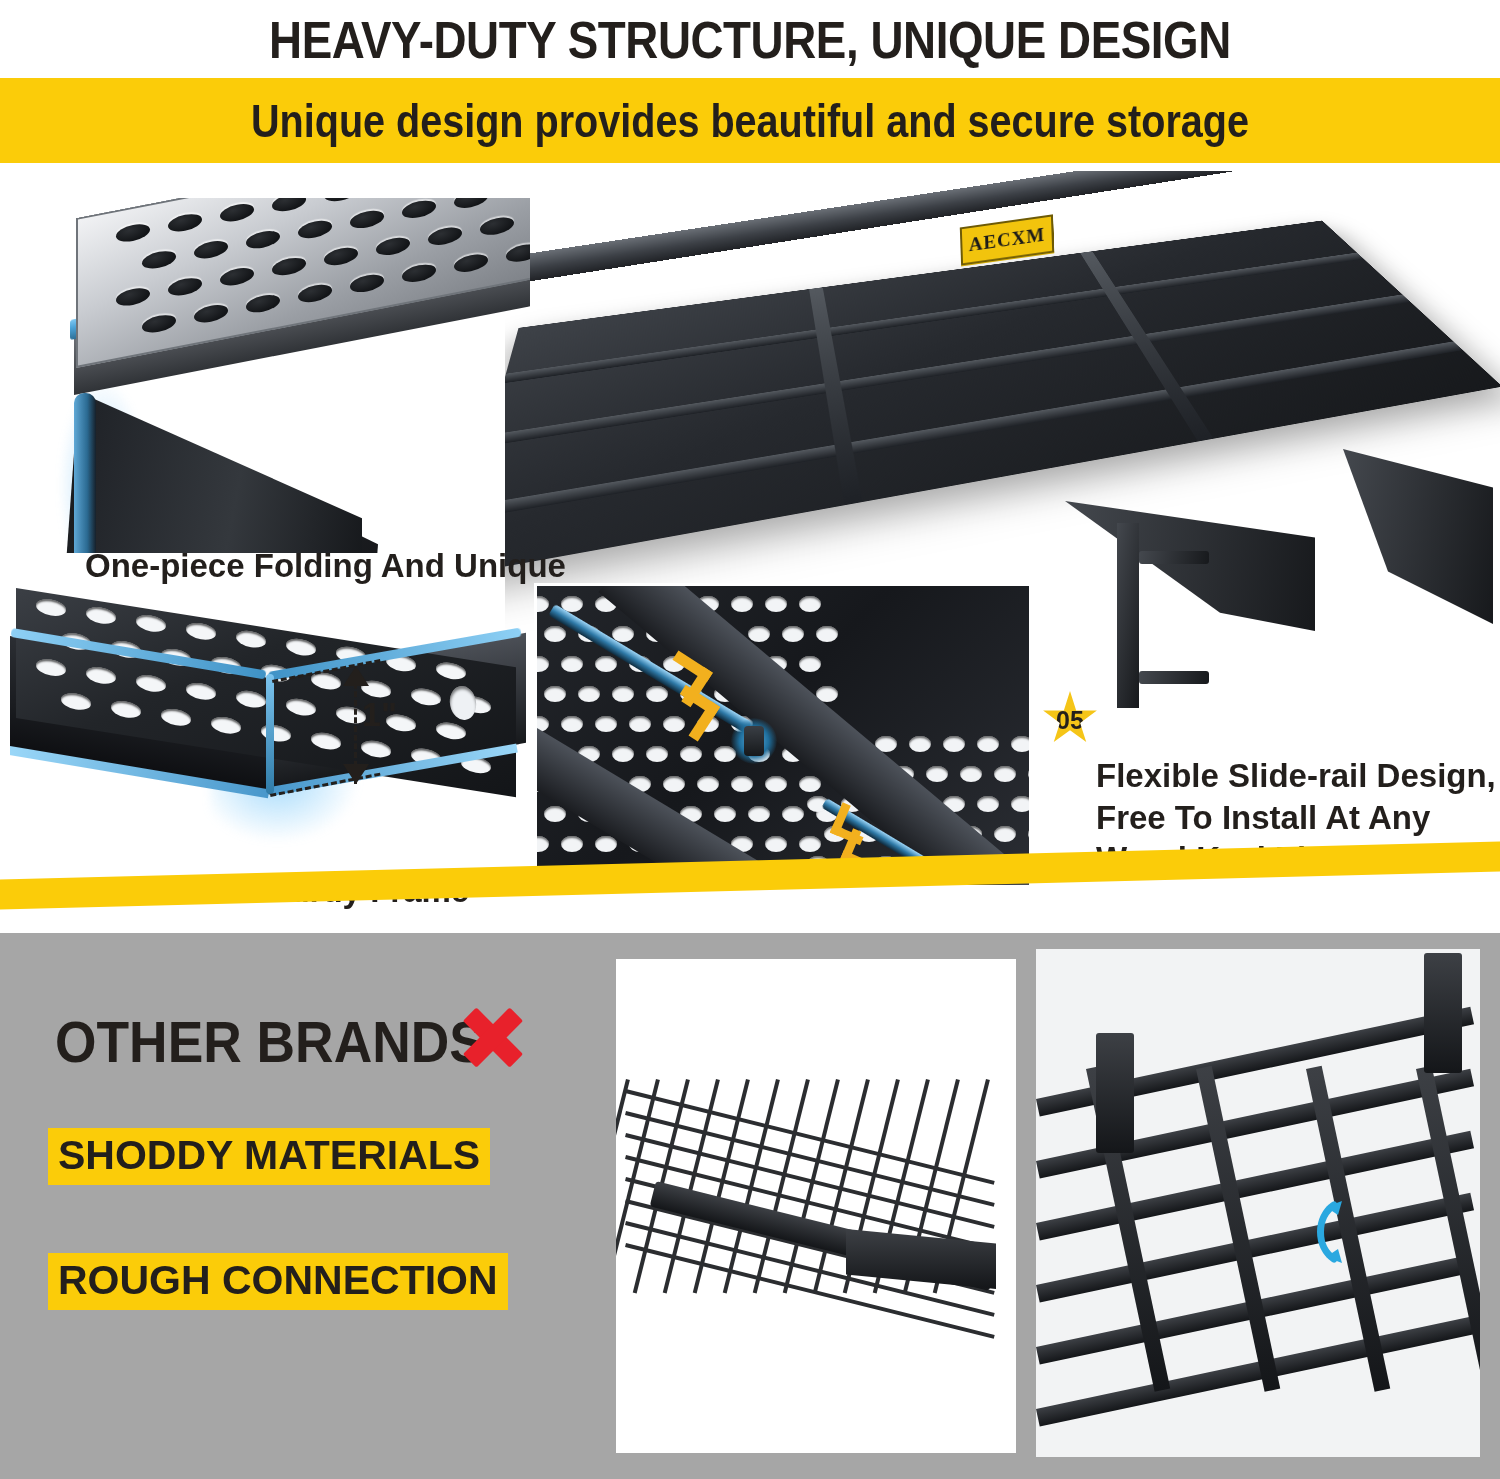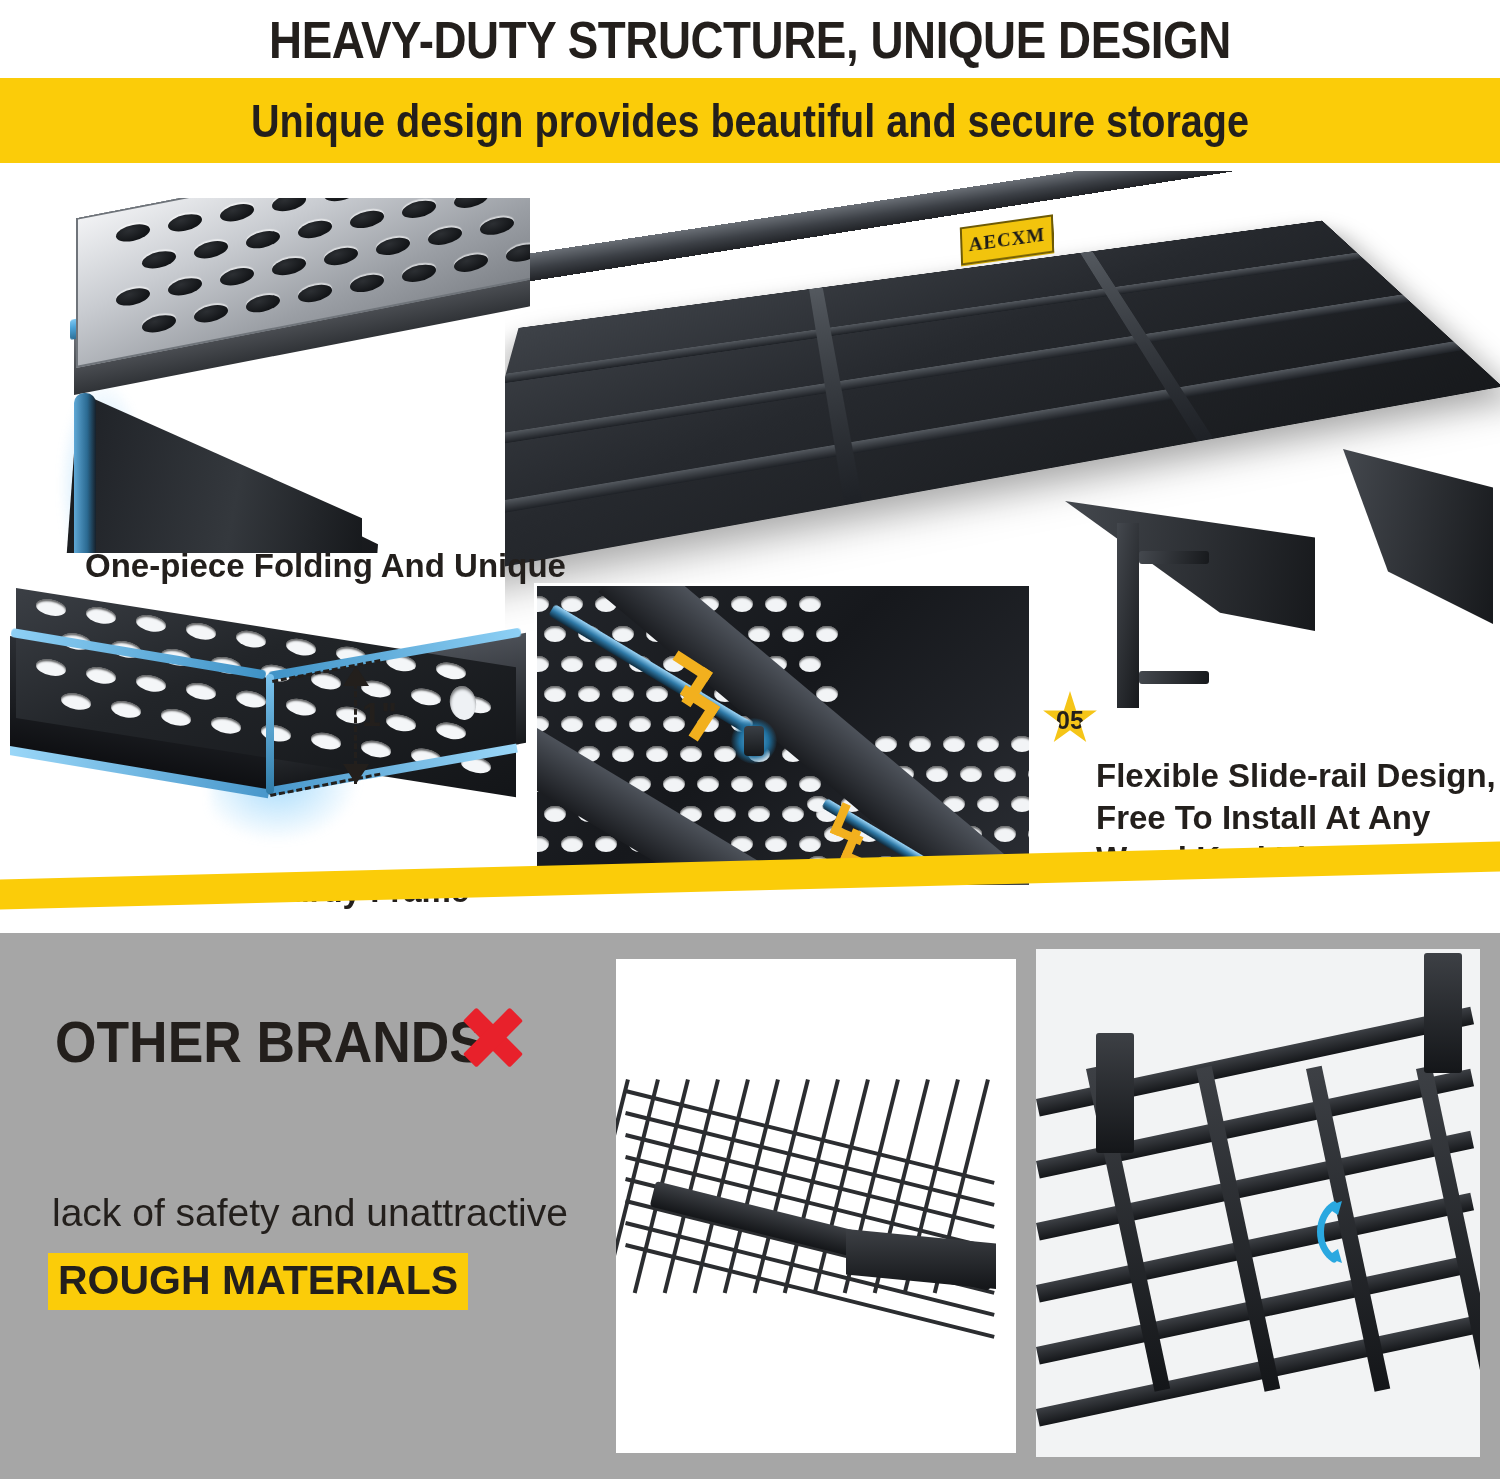"SHODDY MATERIALS" div.hl { html: none -> <div>SHODDY MATERIALS</div> }
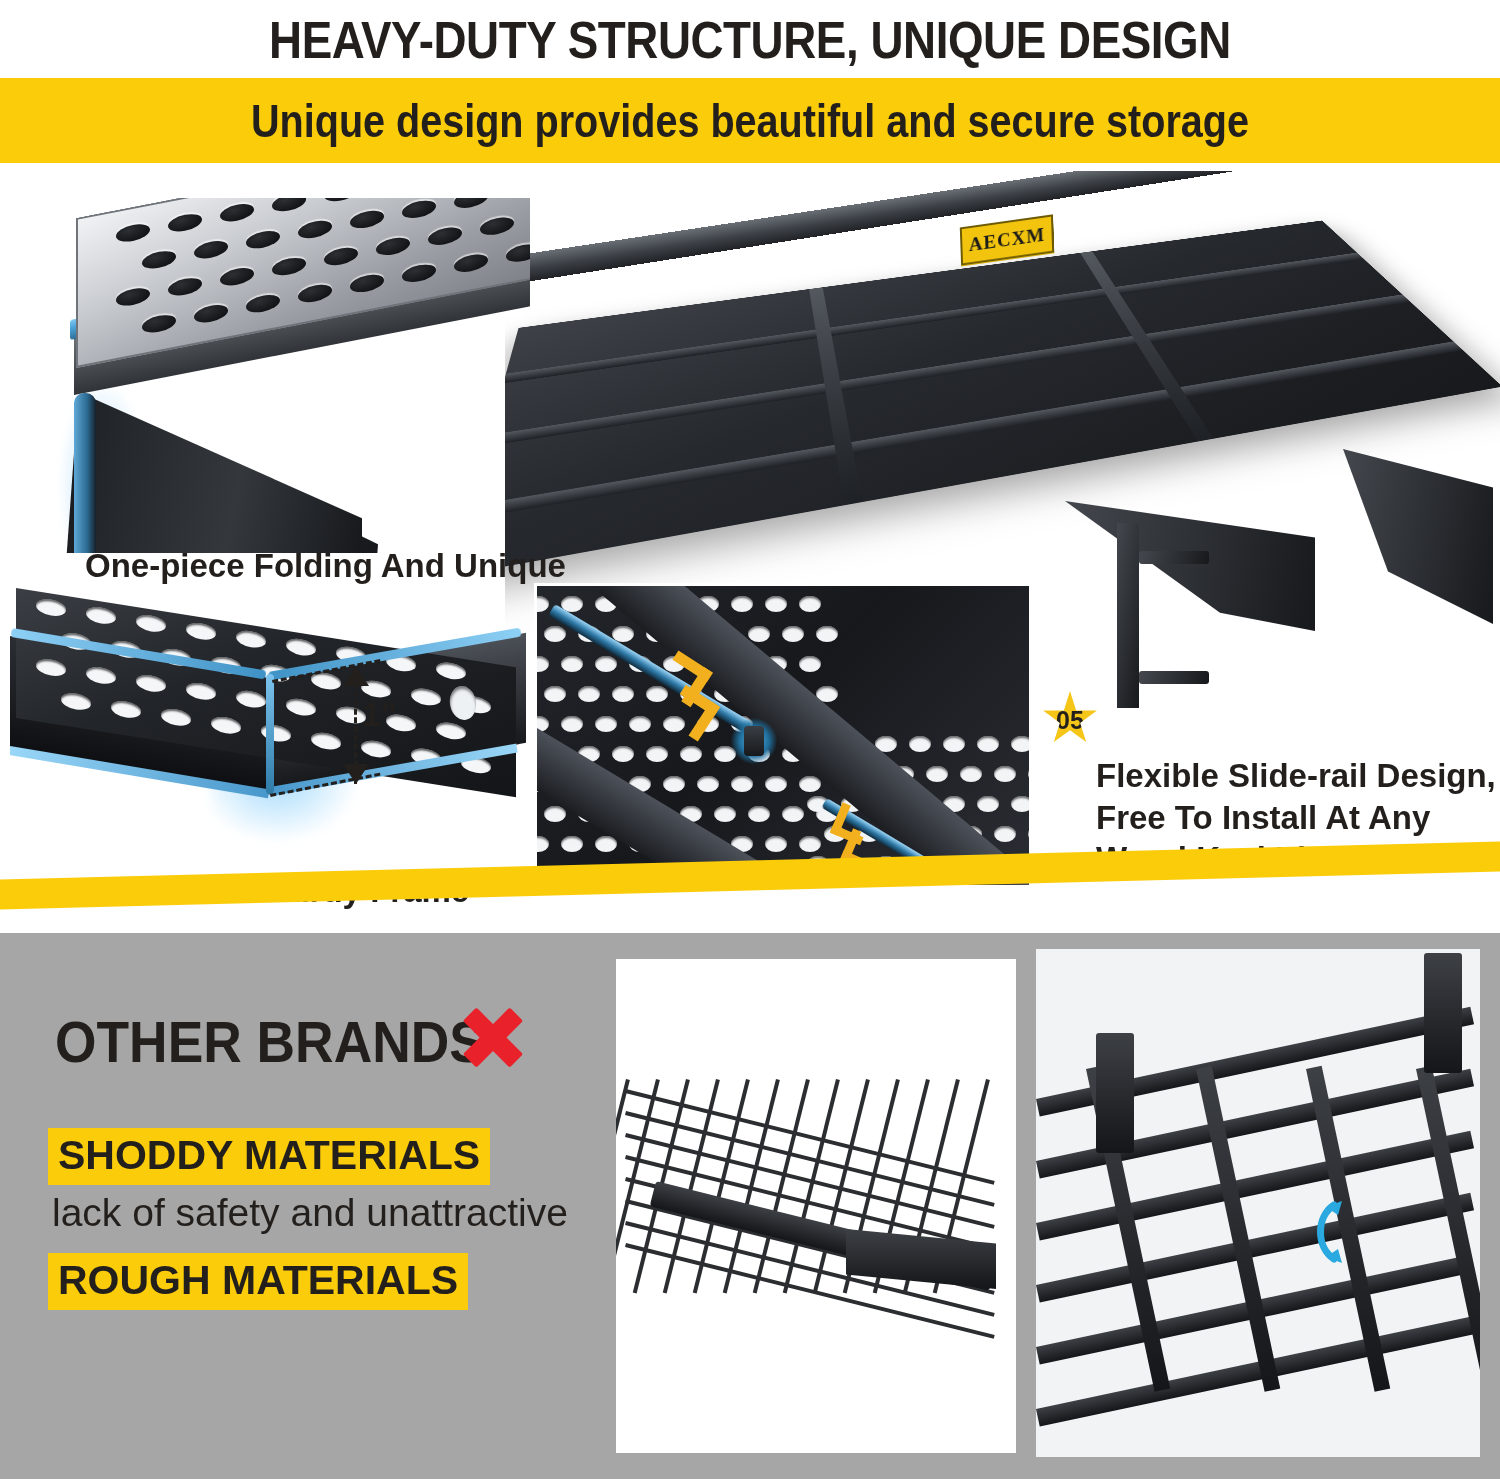"lack of safety and unattractive" div.sub { html: <div>lack of safety and unattractive</div> -> none }
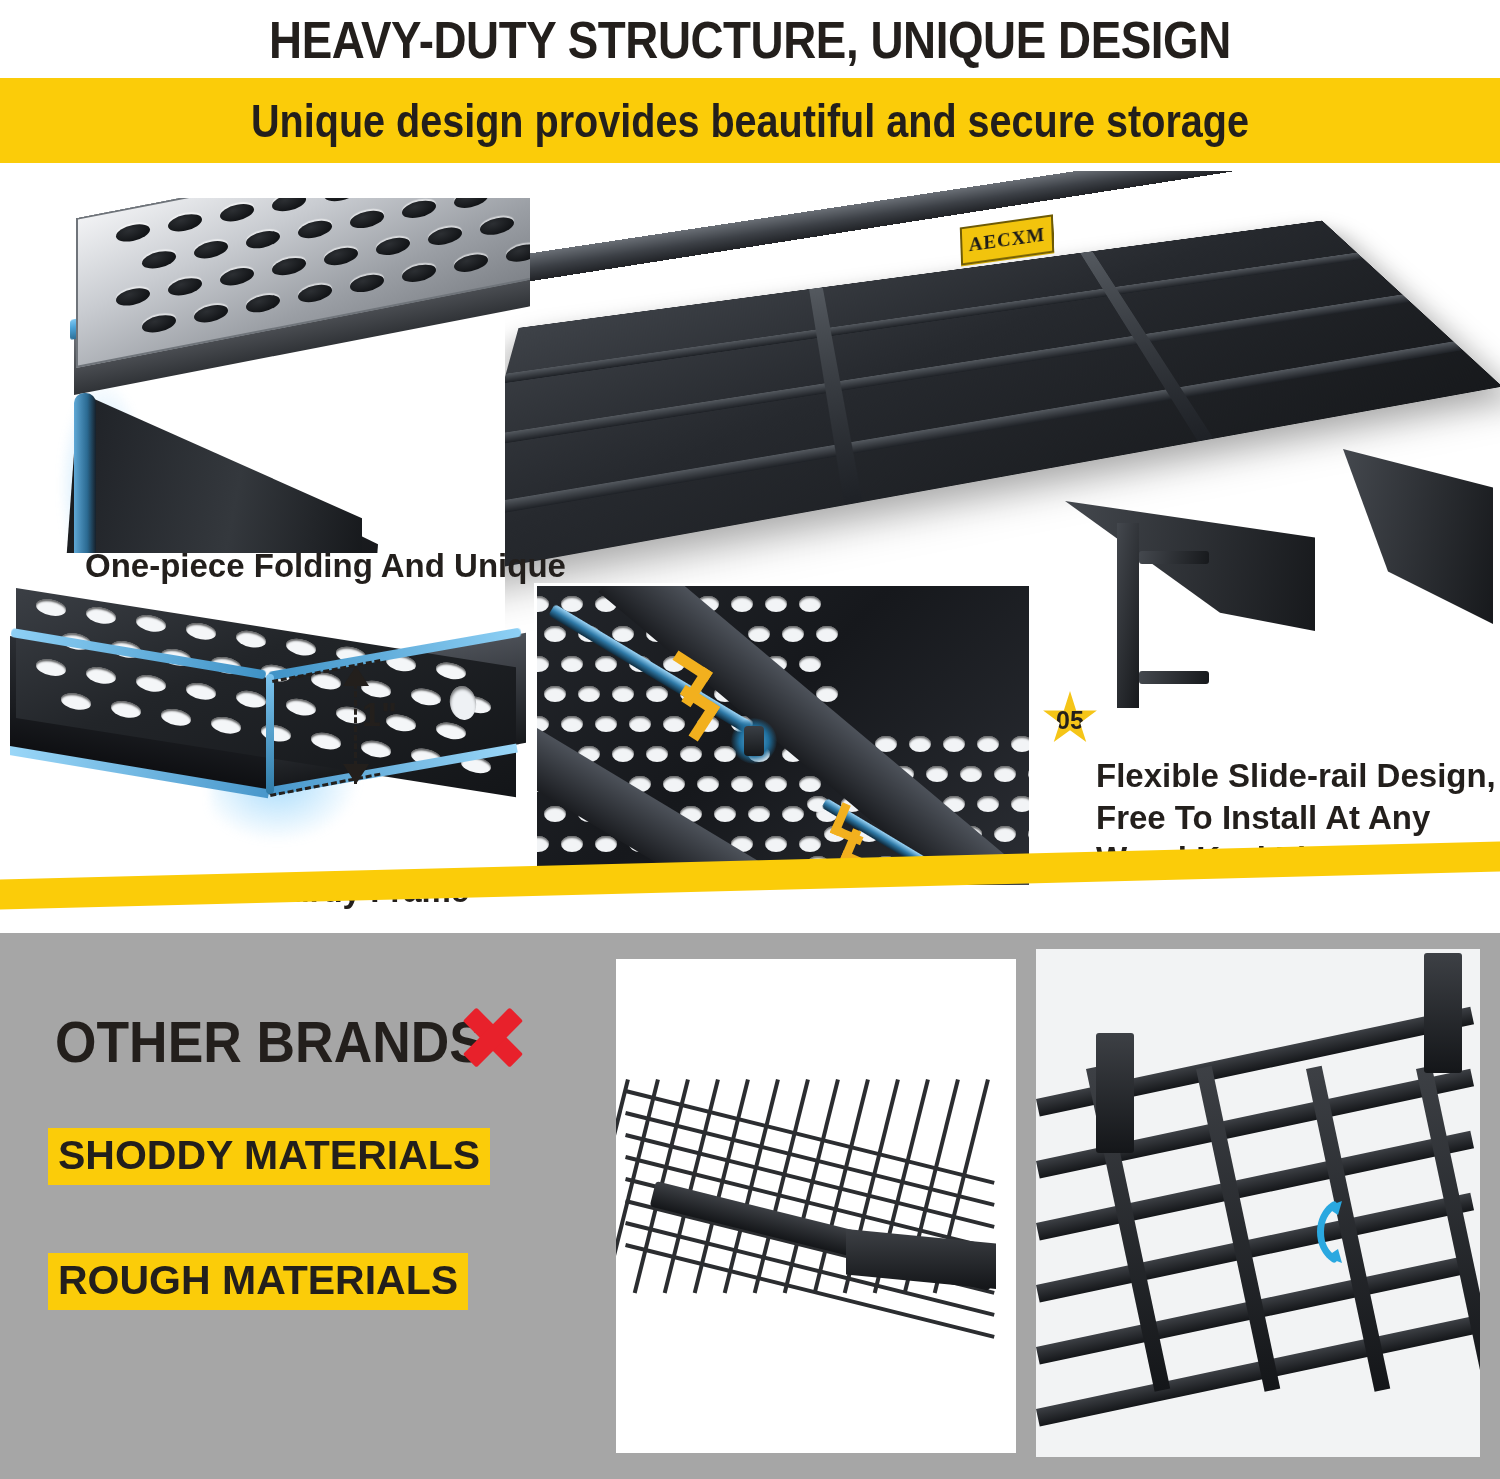"ROUGH MATERIALS" div.hl { text: MATERIALS -> CONNECTION }
